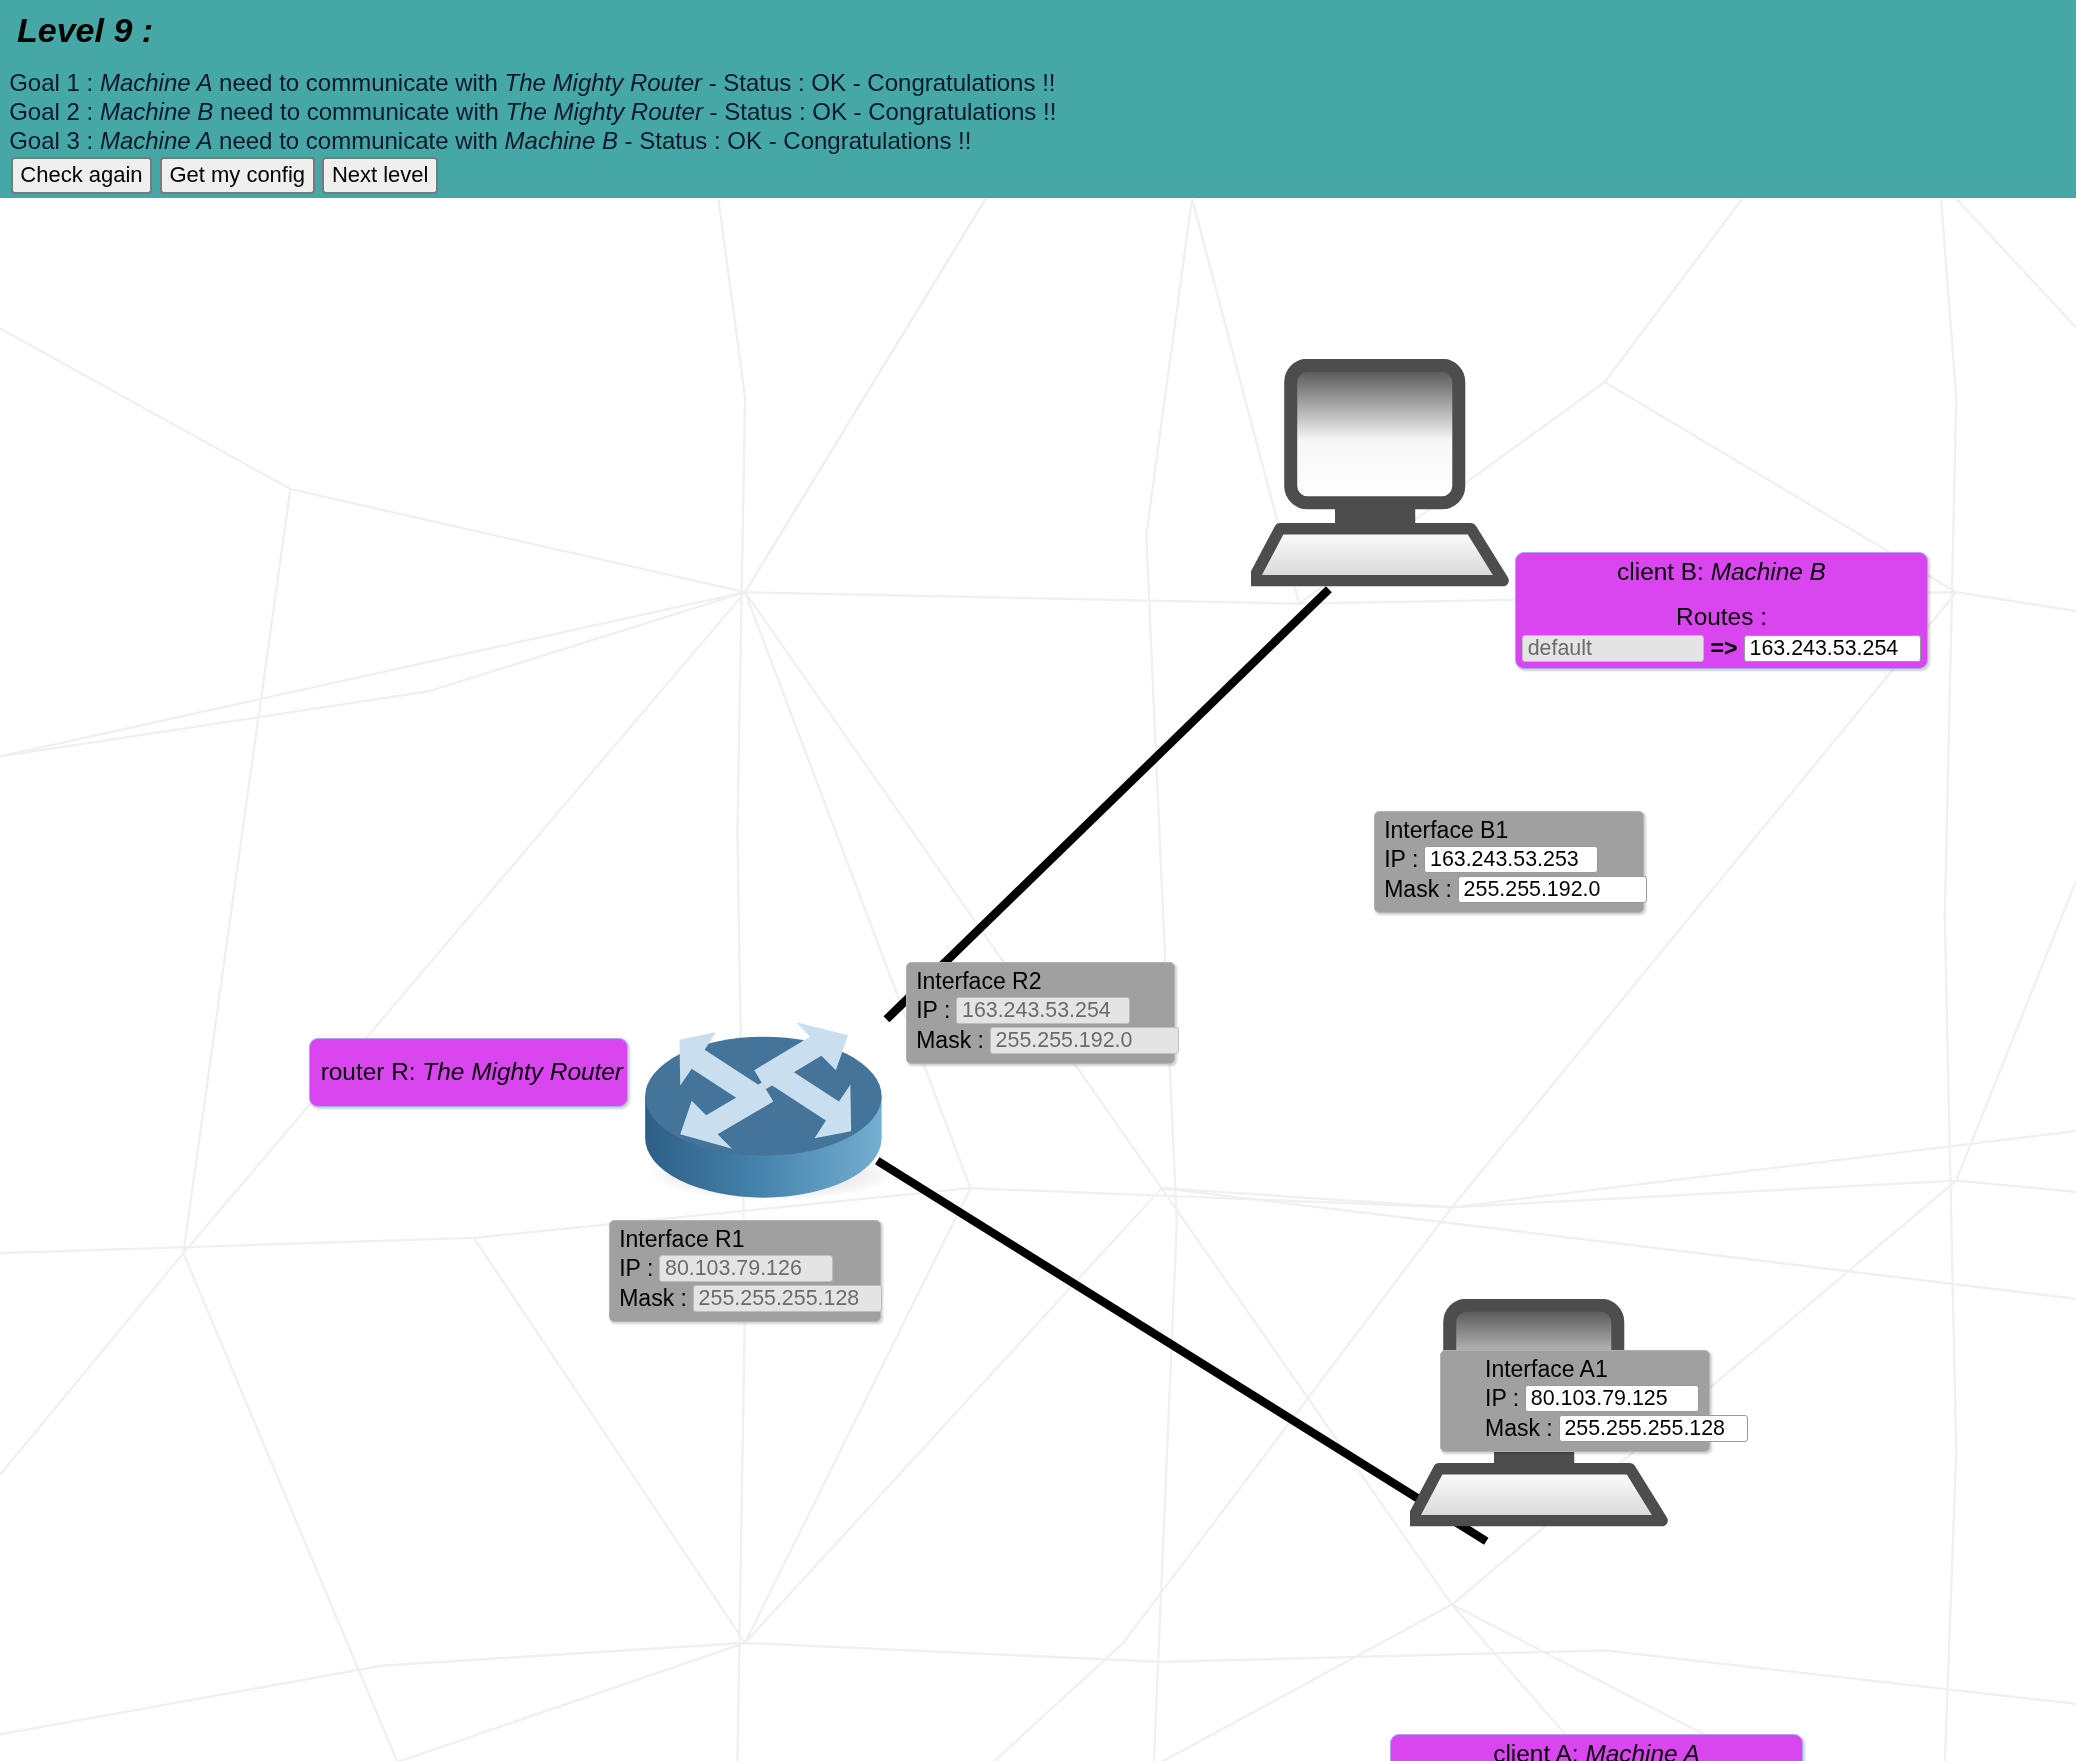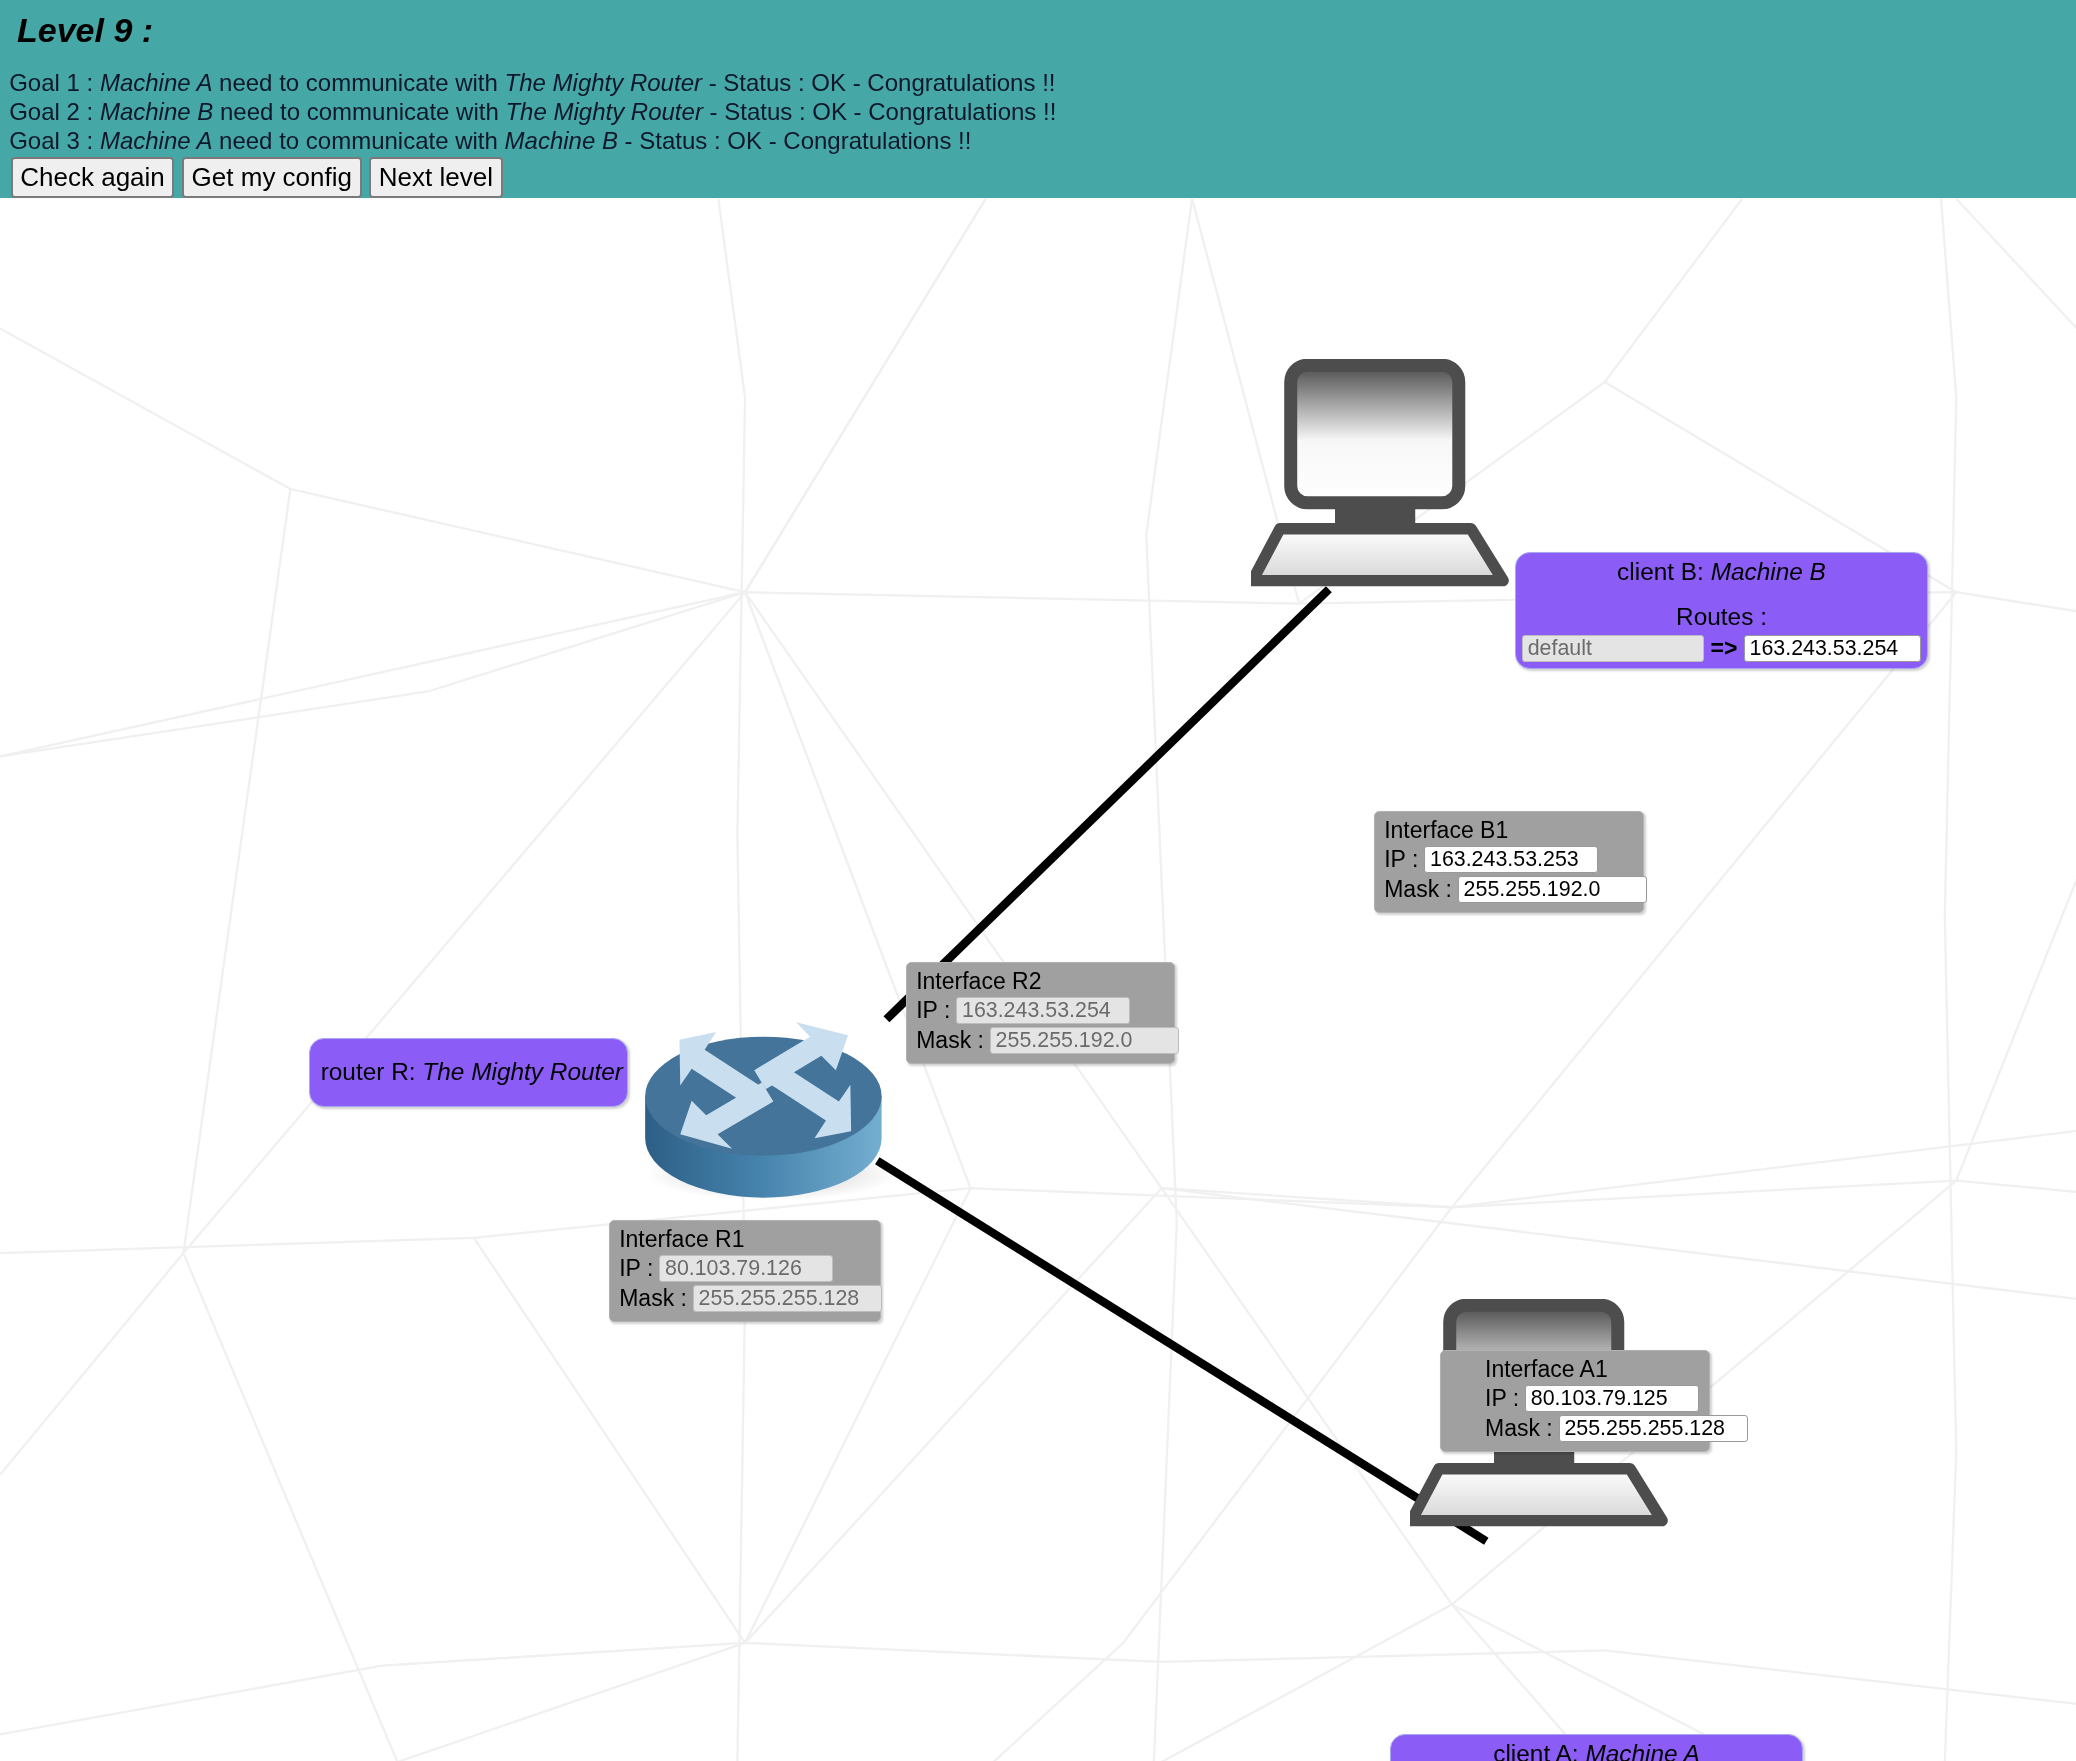"Check again" .btn { font-size: 26px -> 22px }
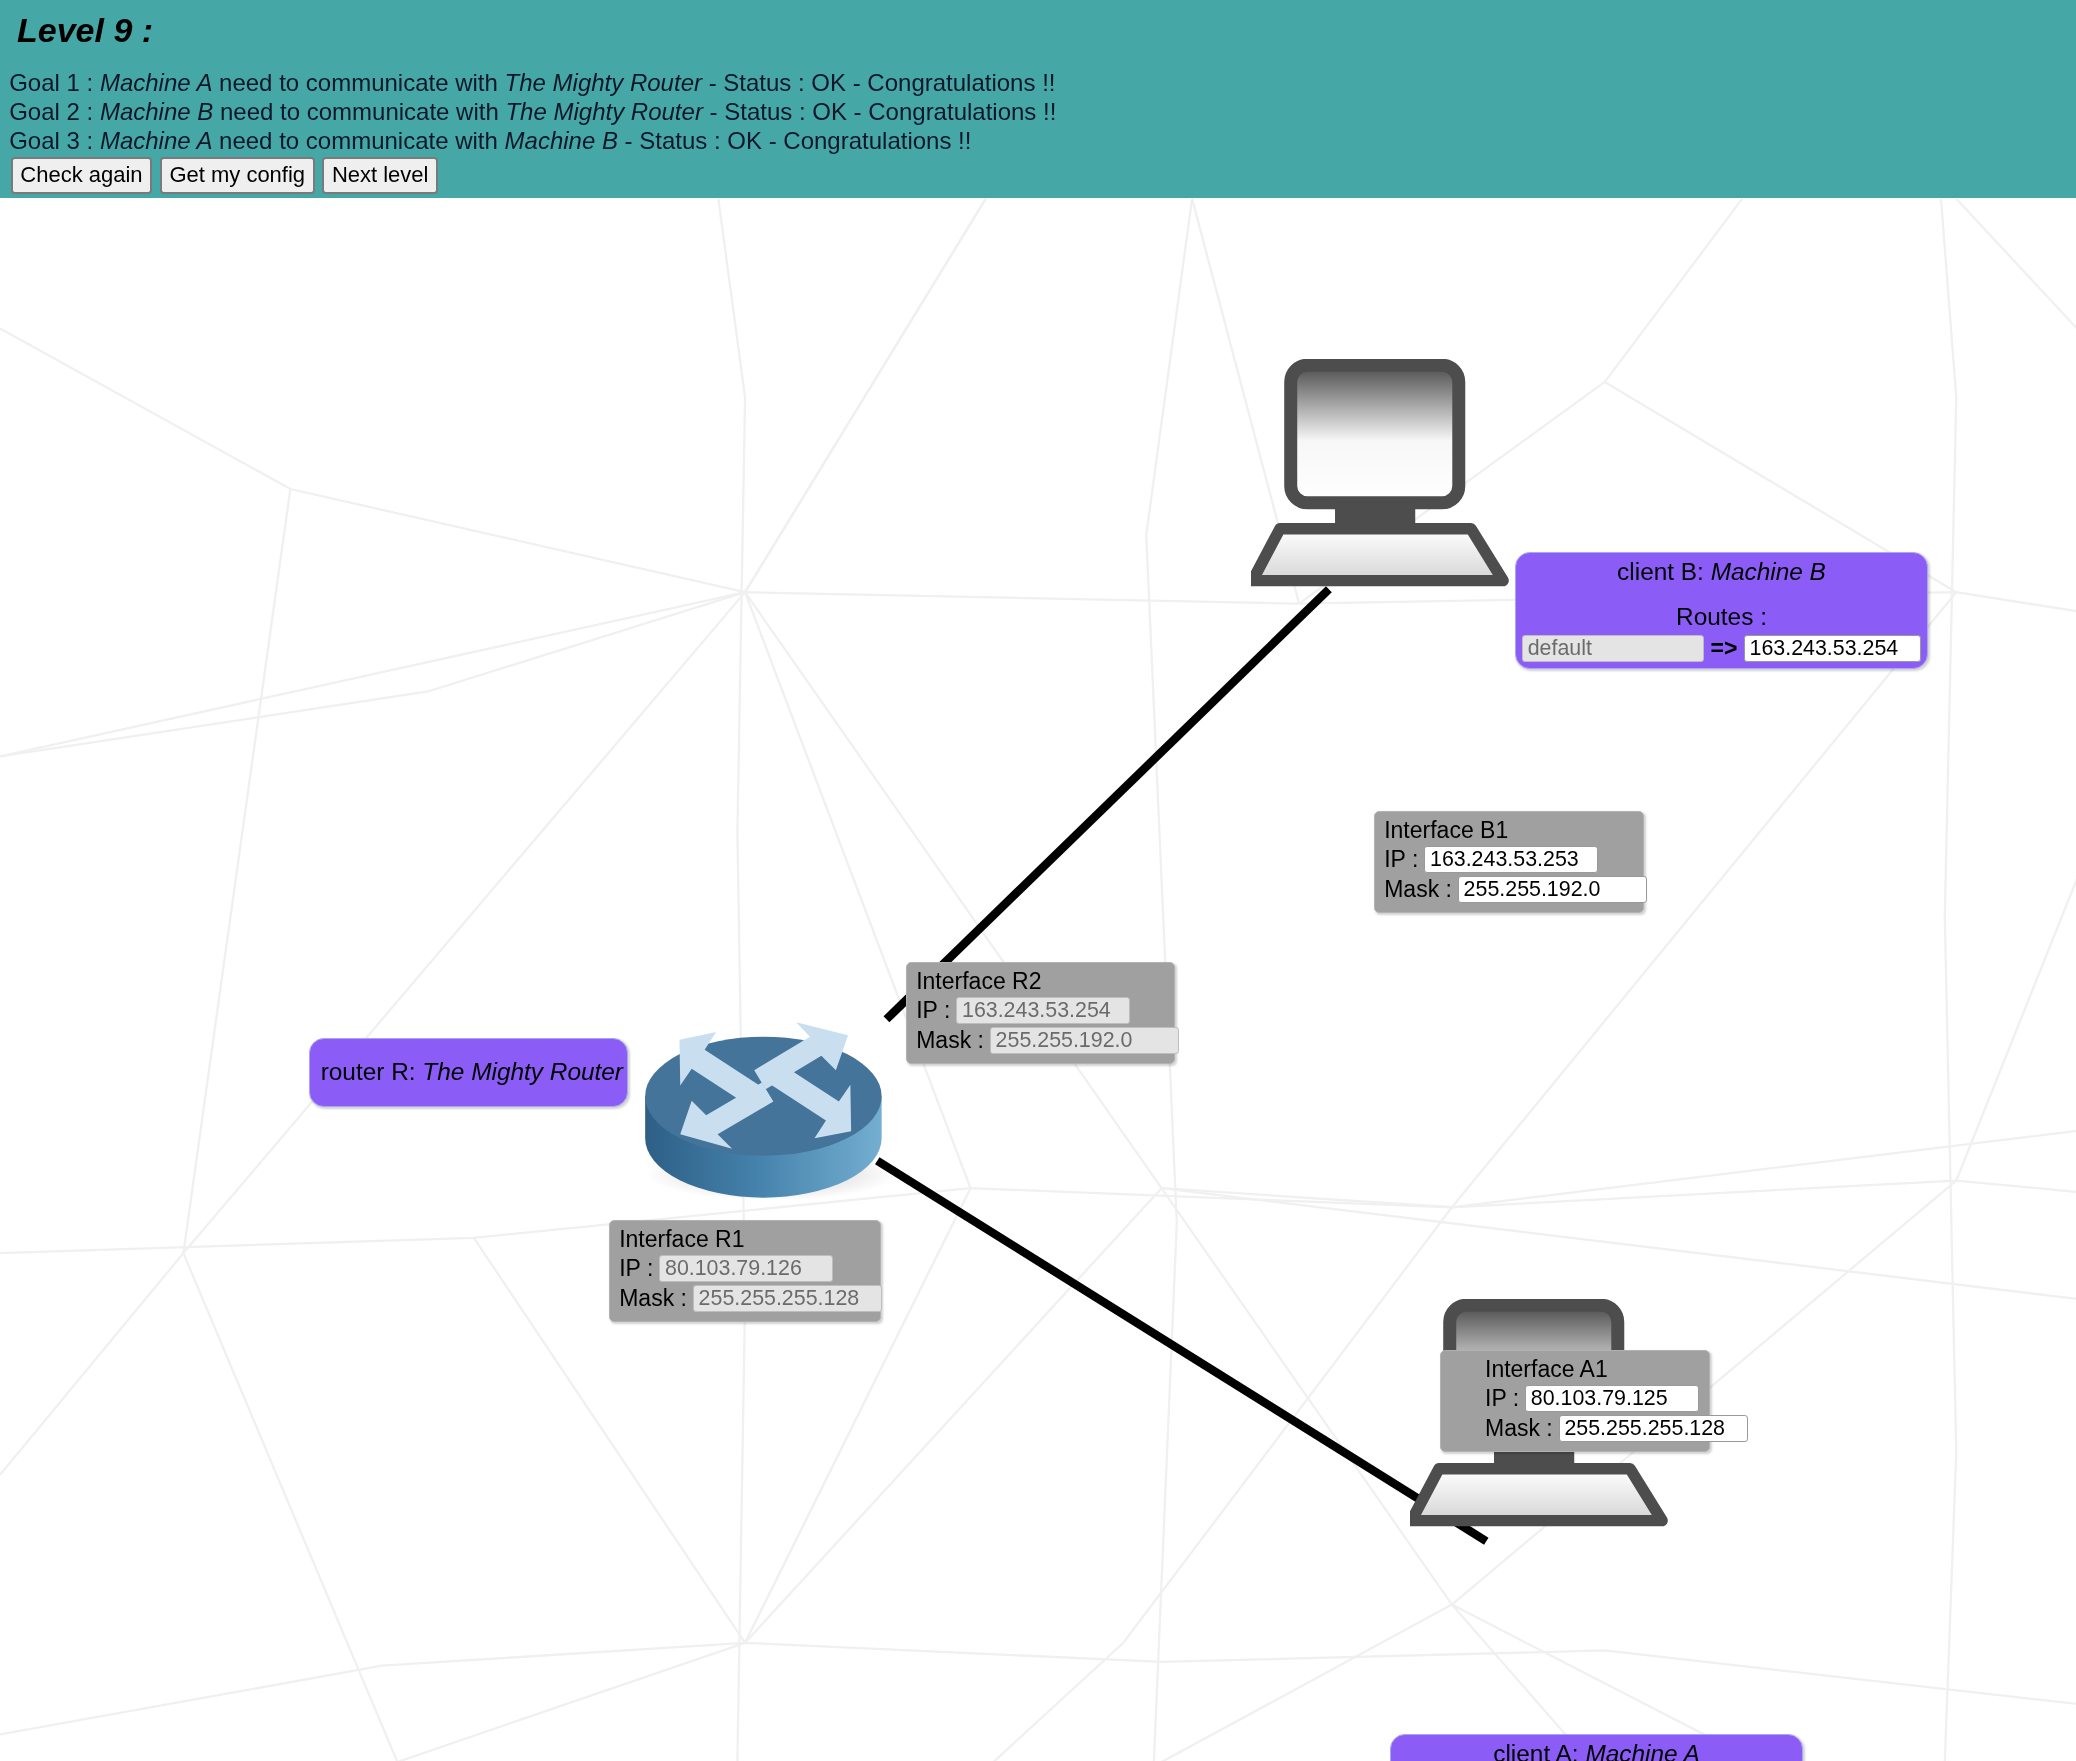"client B: Machine B" .node-panel { background: #8b5cf6 -> #d946ef; border-radius: 15px -> 9px }
